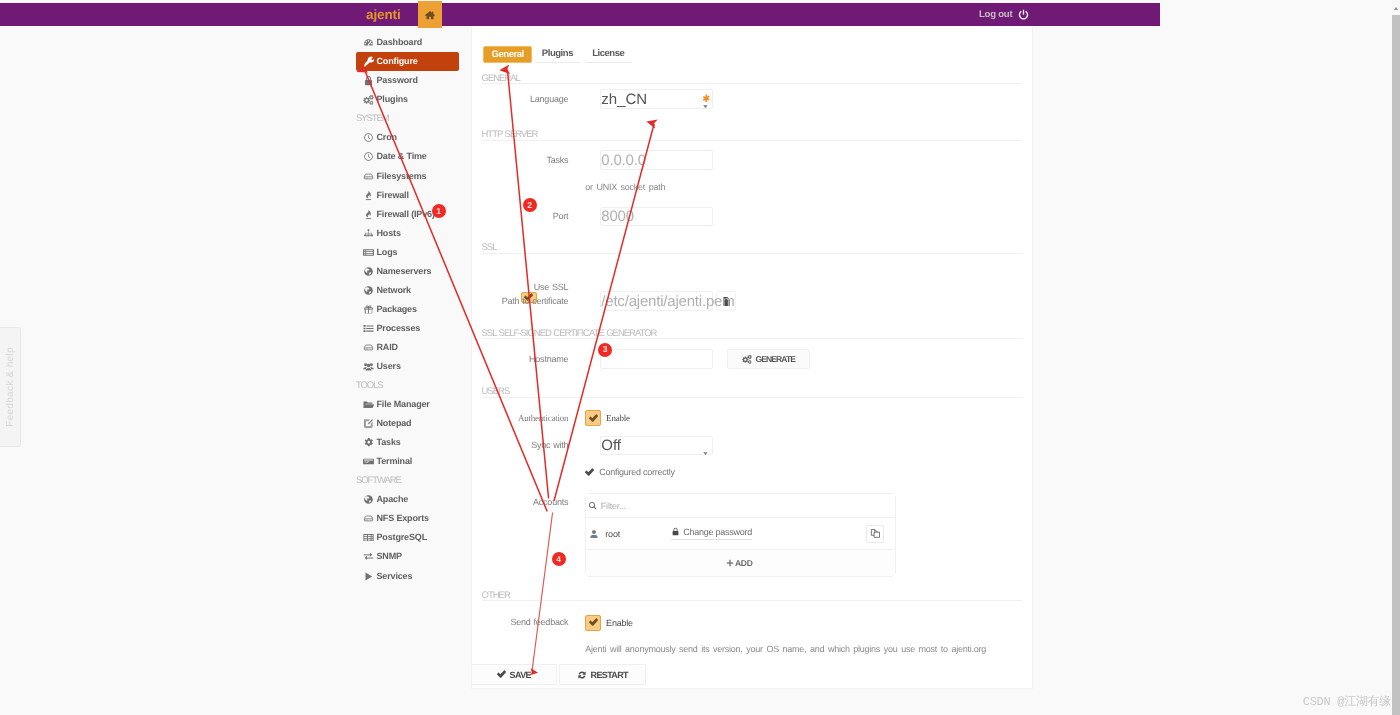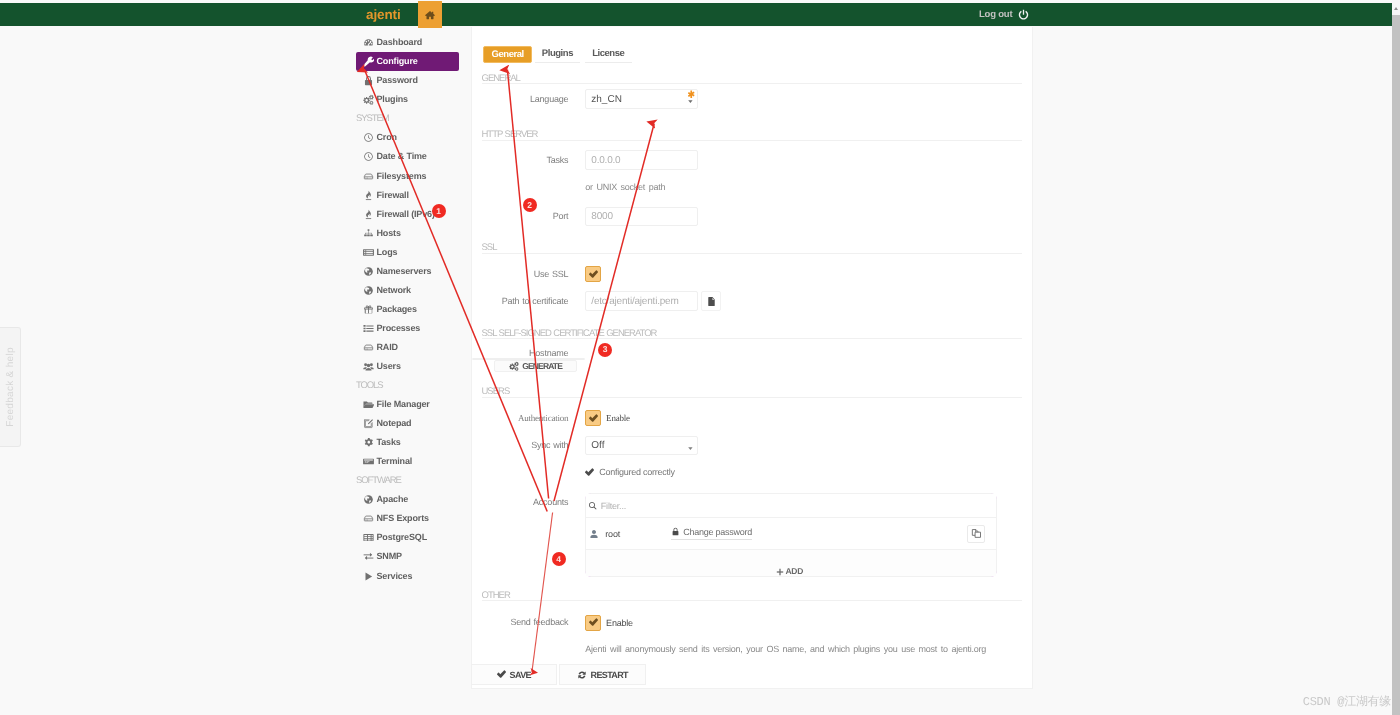"ajenti" .topbar { background: #14532d -> #701a75; width: 1392px -> 1160px }
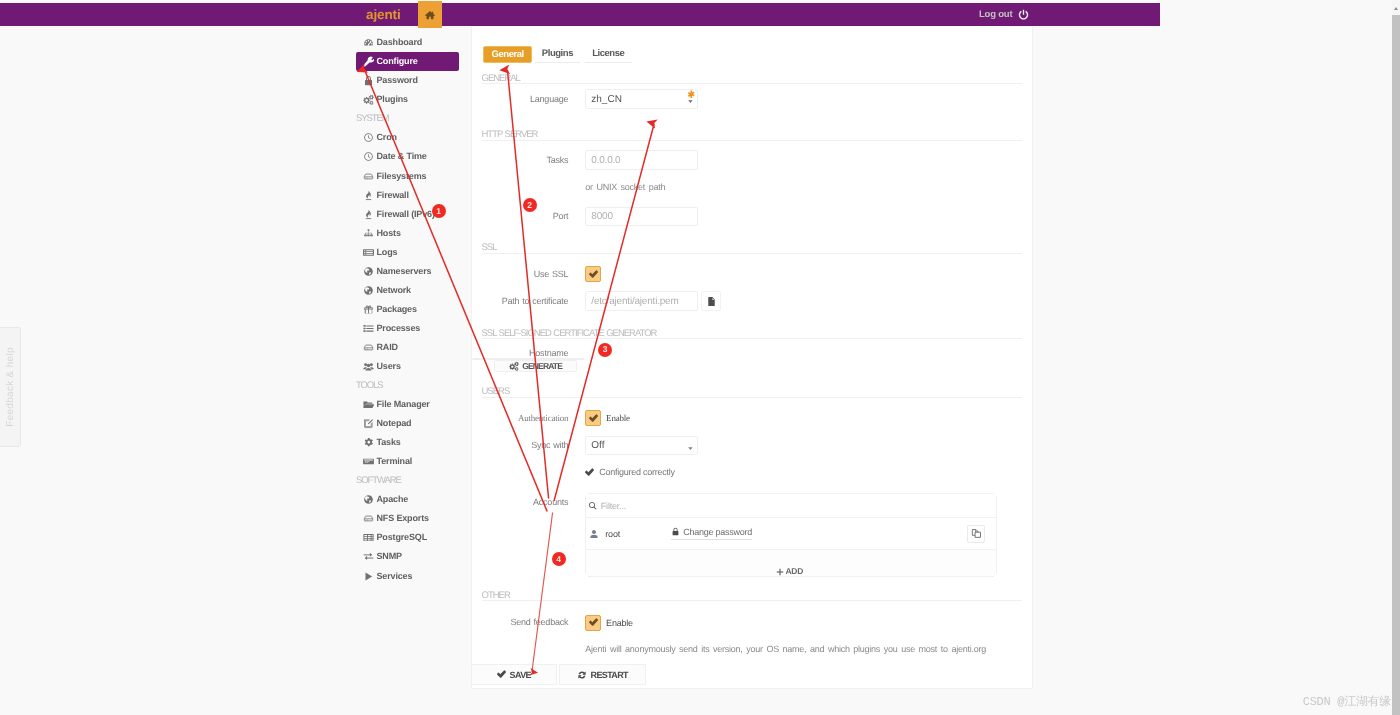"Configure" .nav-item.active { background: #701a75 -> #c2410c }
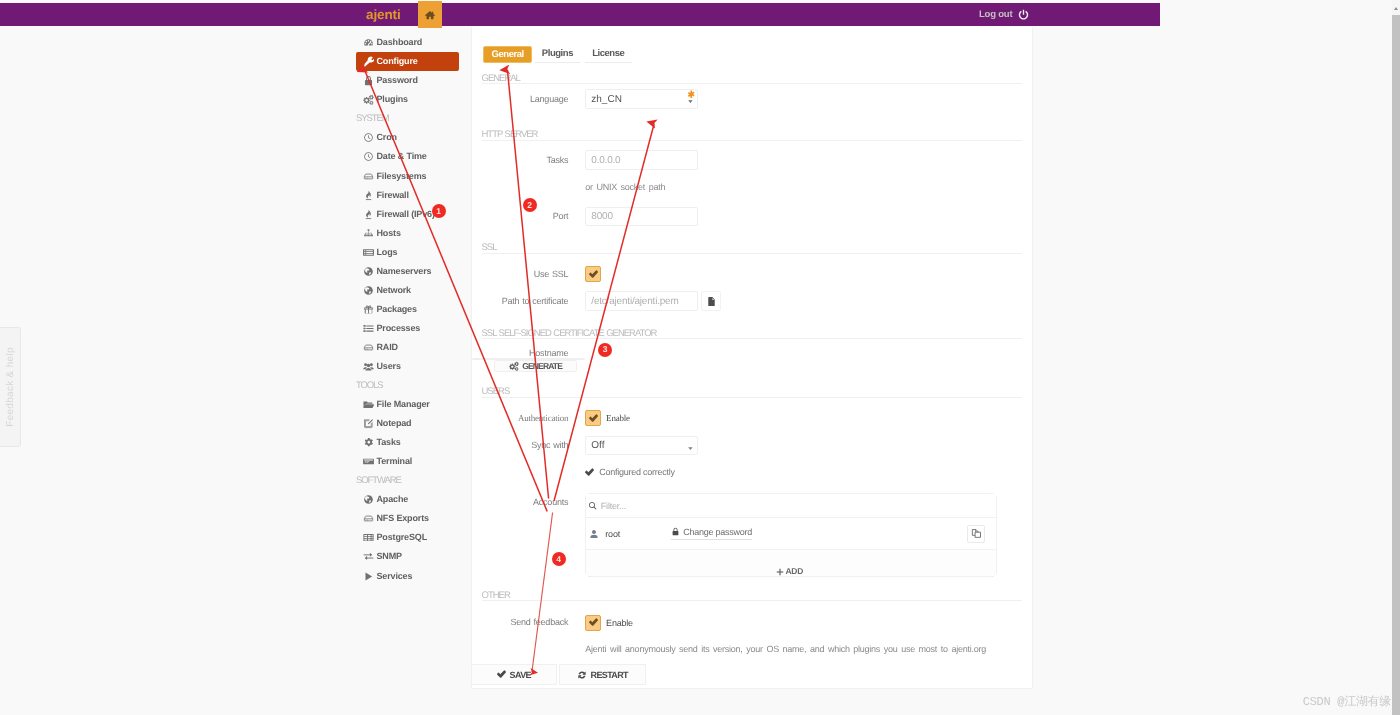"zh_CN" .inp { font-size: 10px -> 15px; margin-left: none -> 15px; padding-left: 5px -> none }
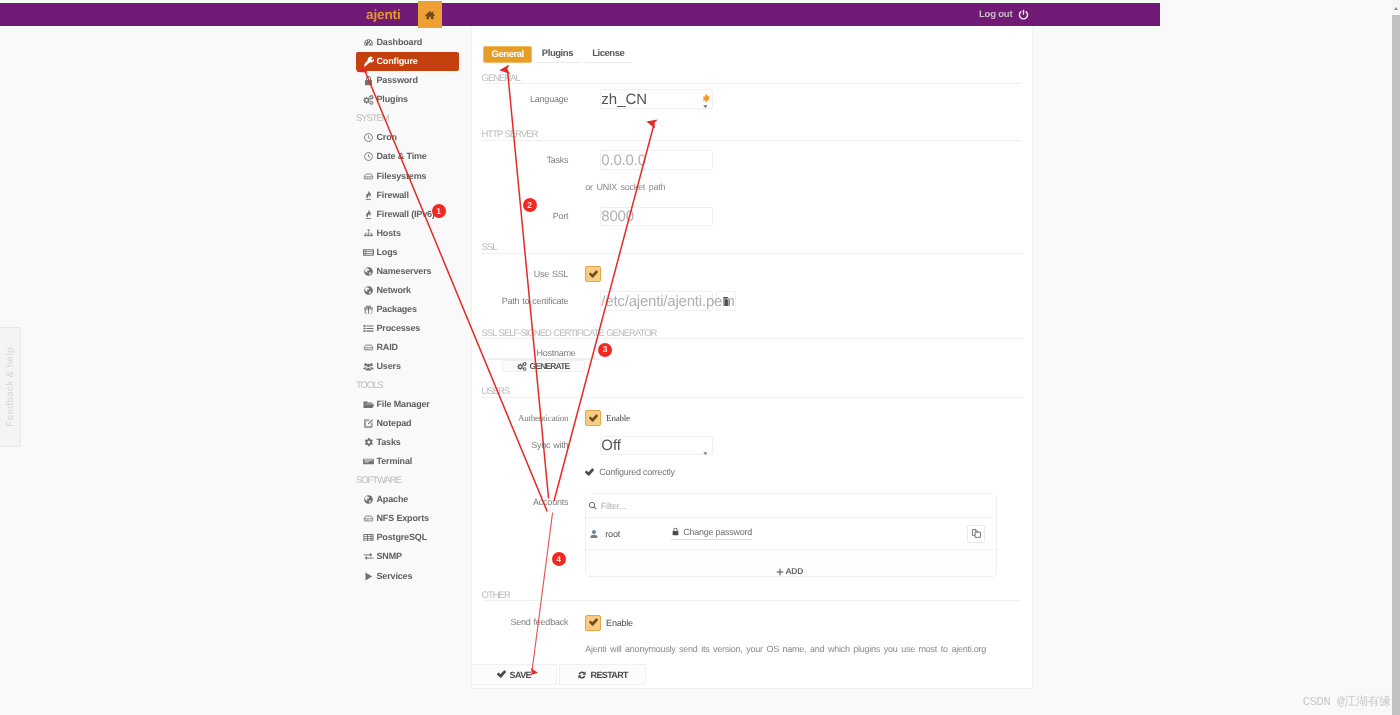"Use SSL" div.row { flex-direction: none -> column; top: 239px -> 256px }
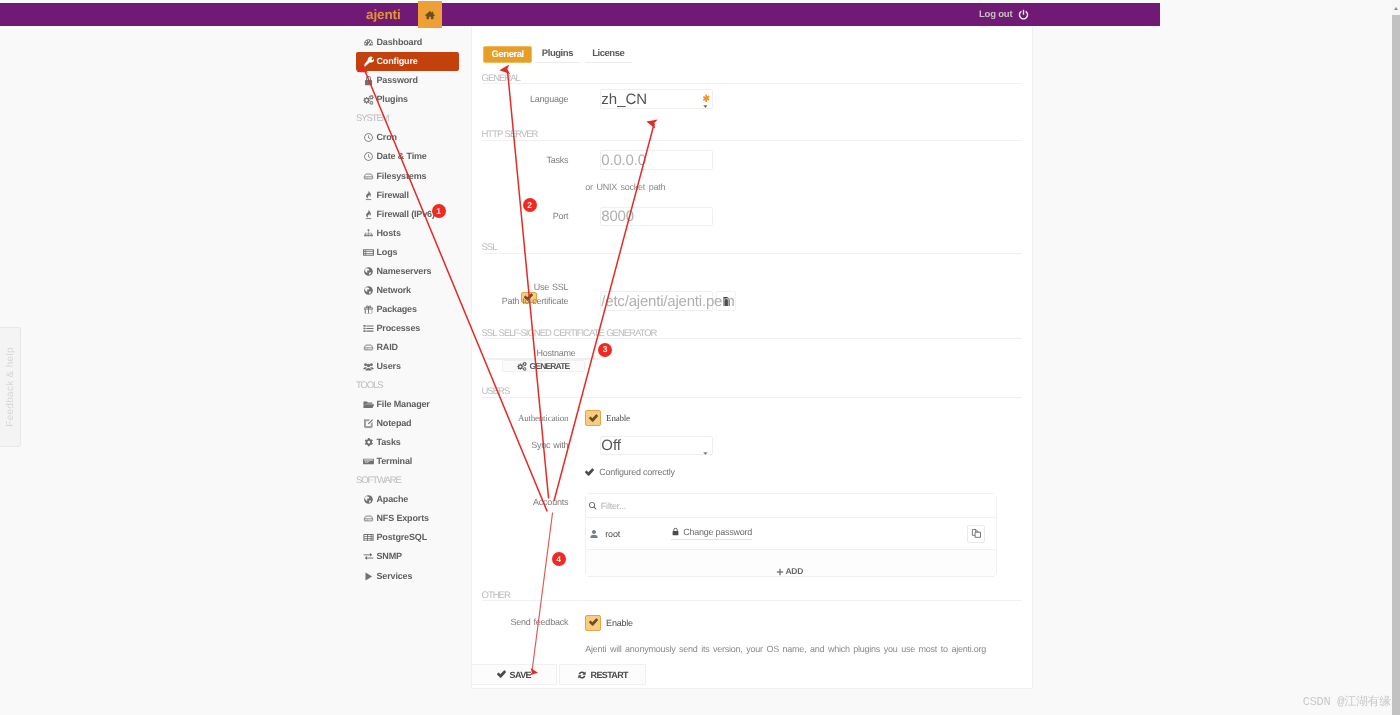"Hostname" div.row { flex-direction: column -> none }
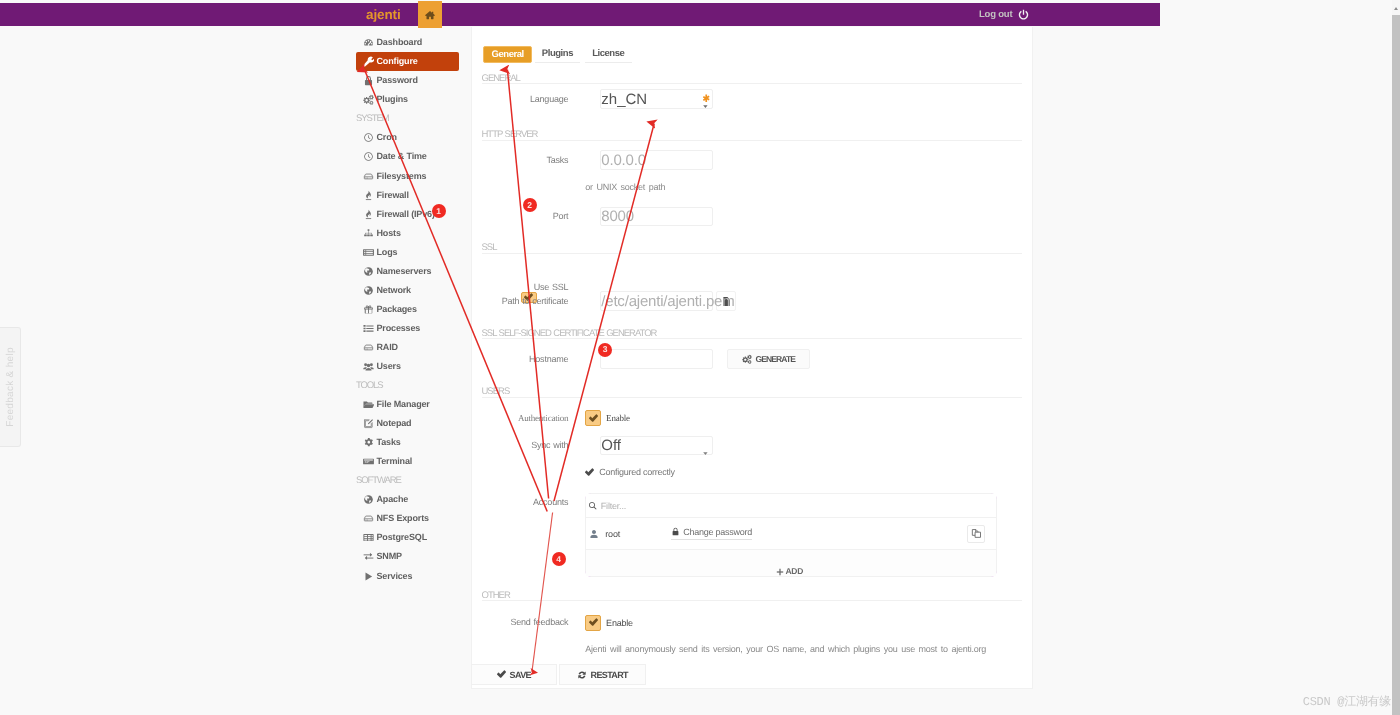"Filter..." .acct { width: 412px -> 311px }
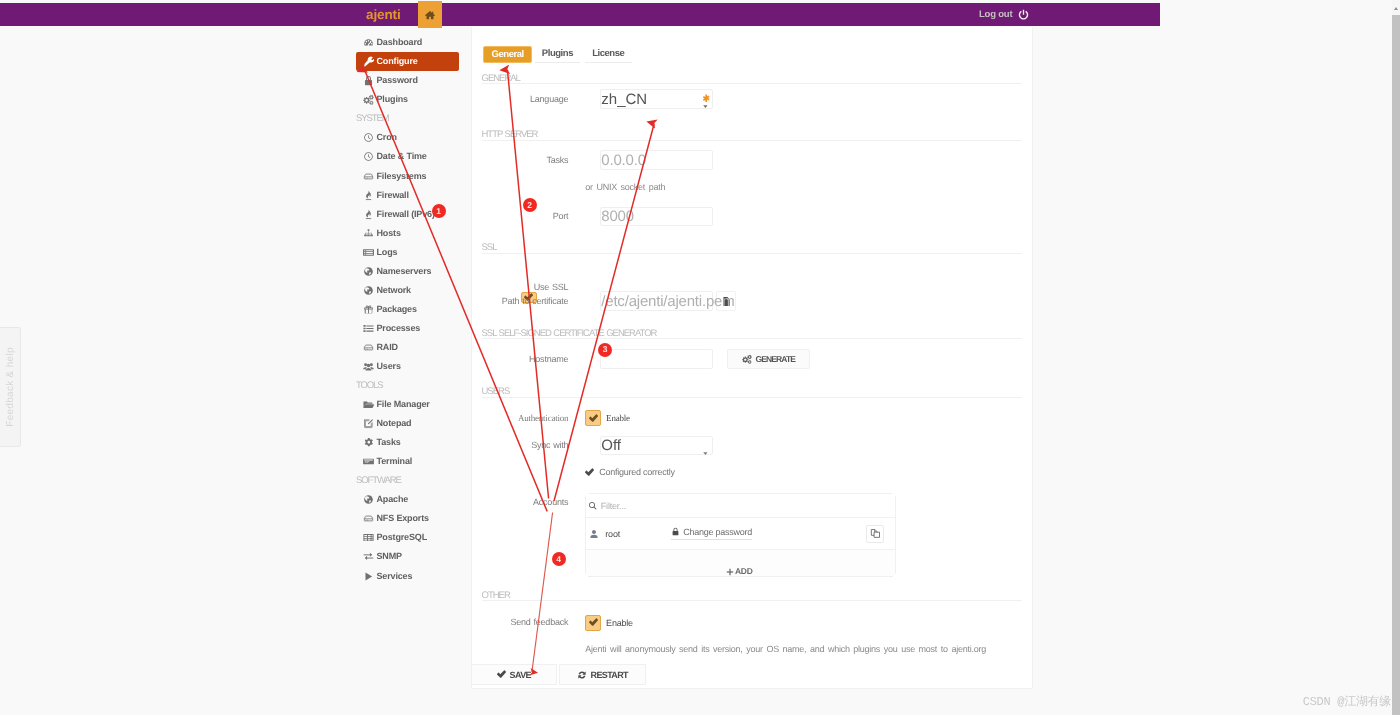"ADD" .acct .arow { align-items: flex-end -> center }
